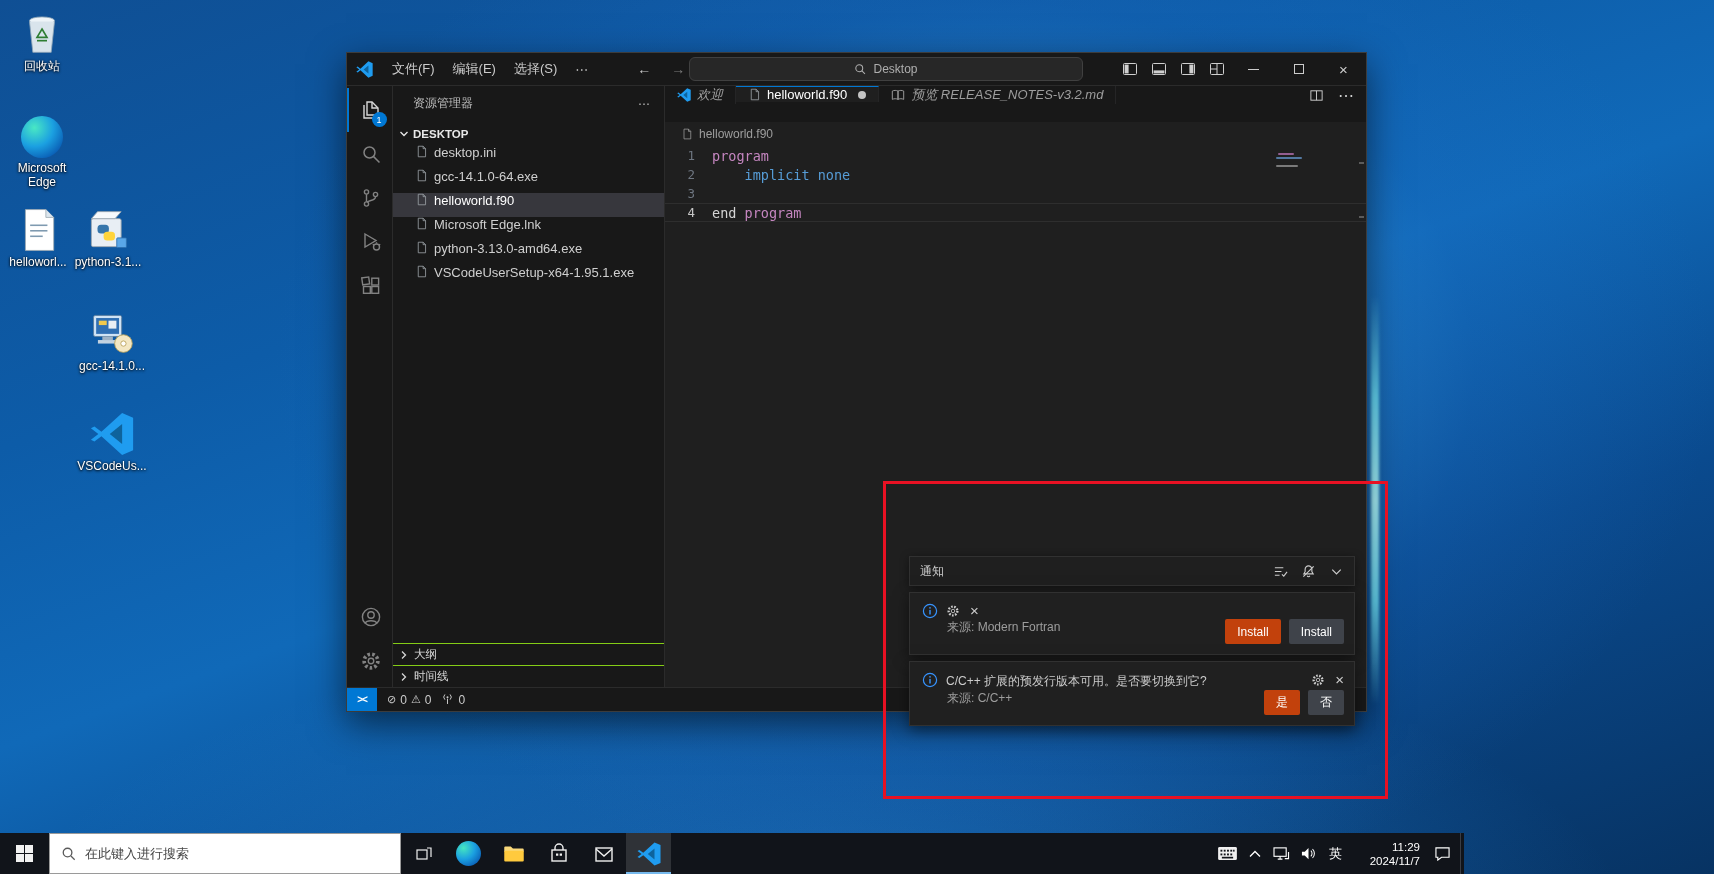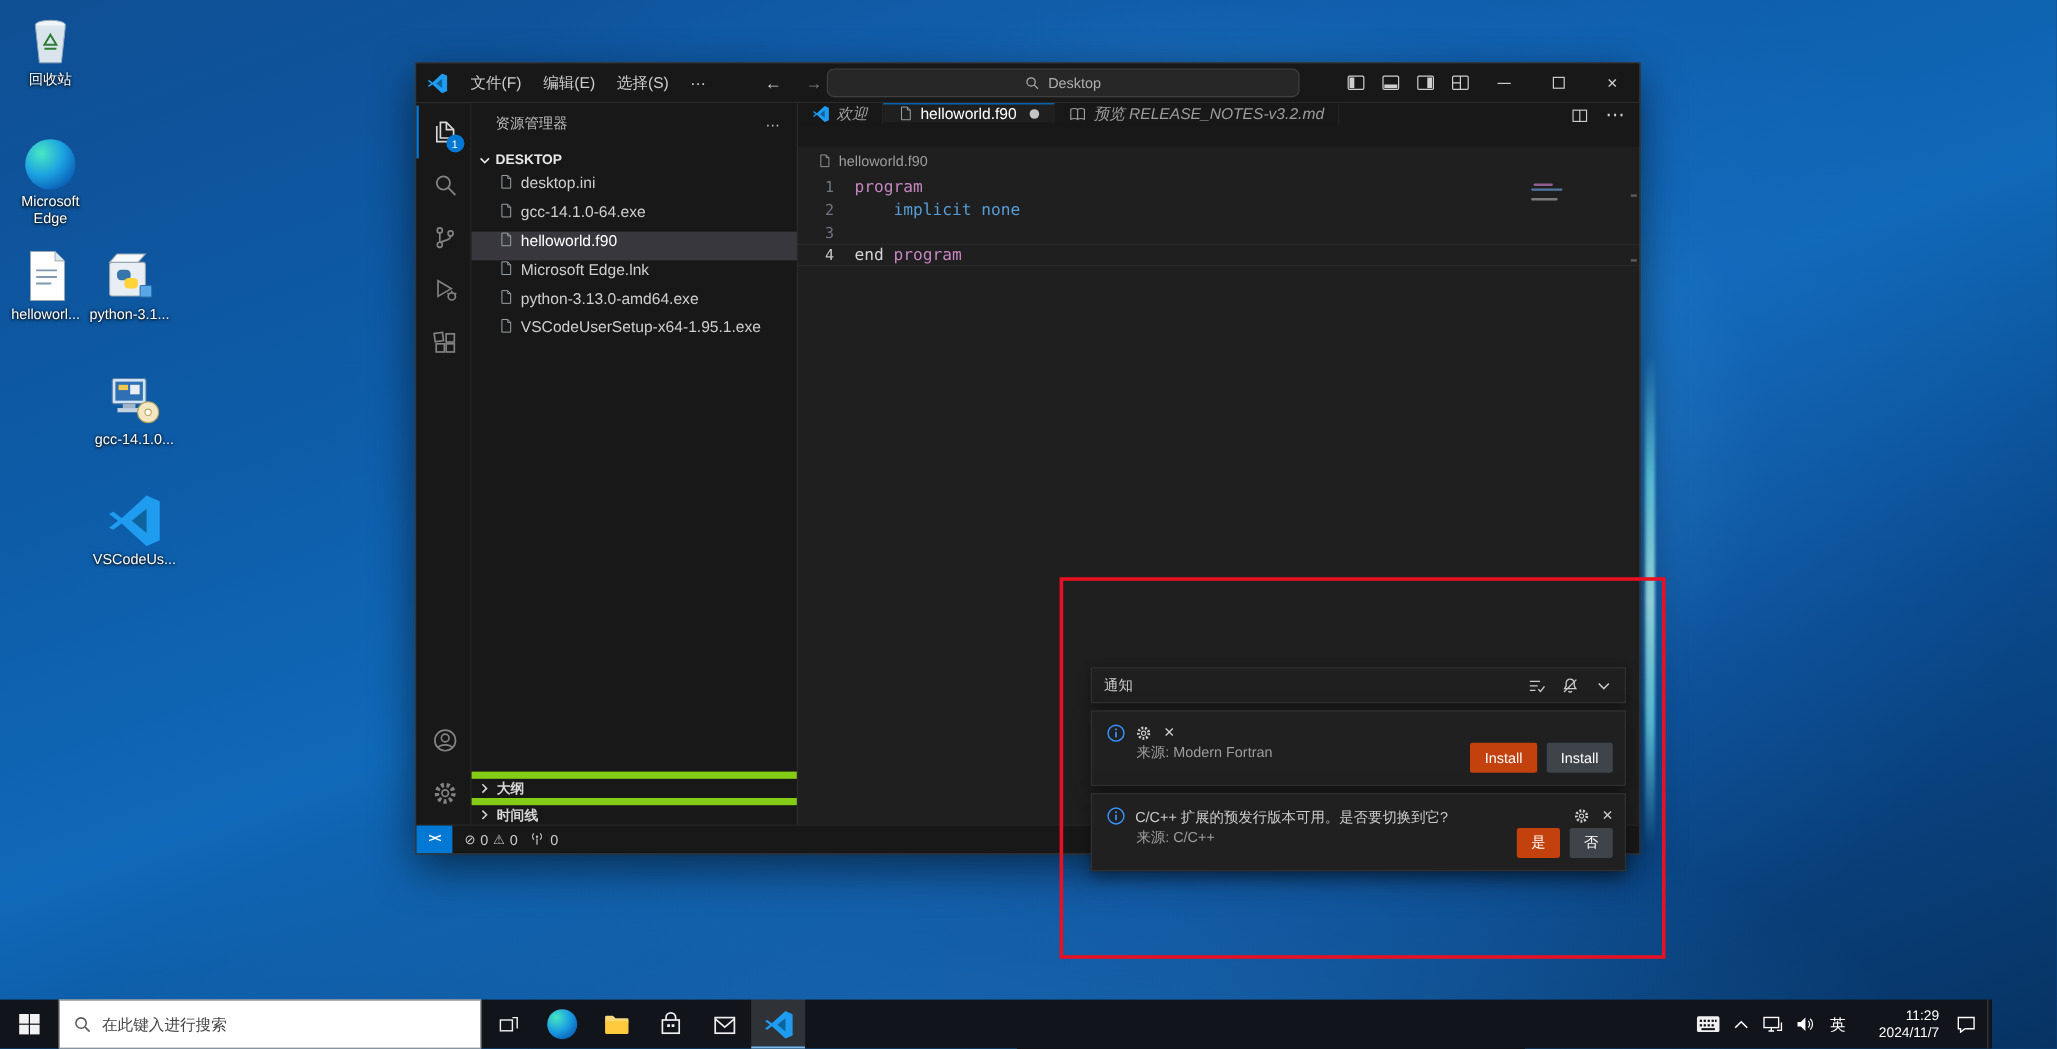"大纲" .sb-brow { border-top: 6px solid #84cc16 -> 1px solid #84cc16; font-weight: 700 -> 400 }
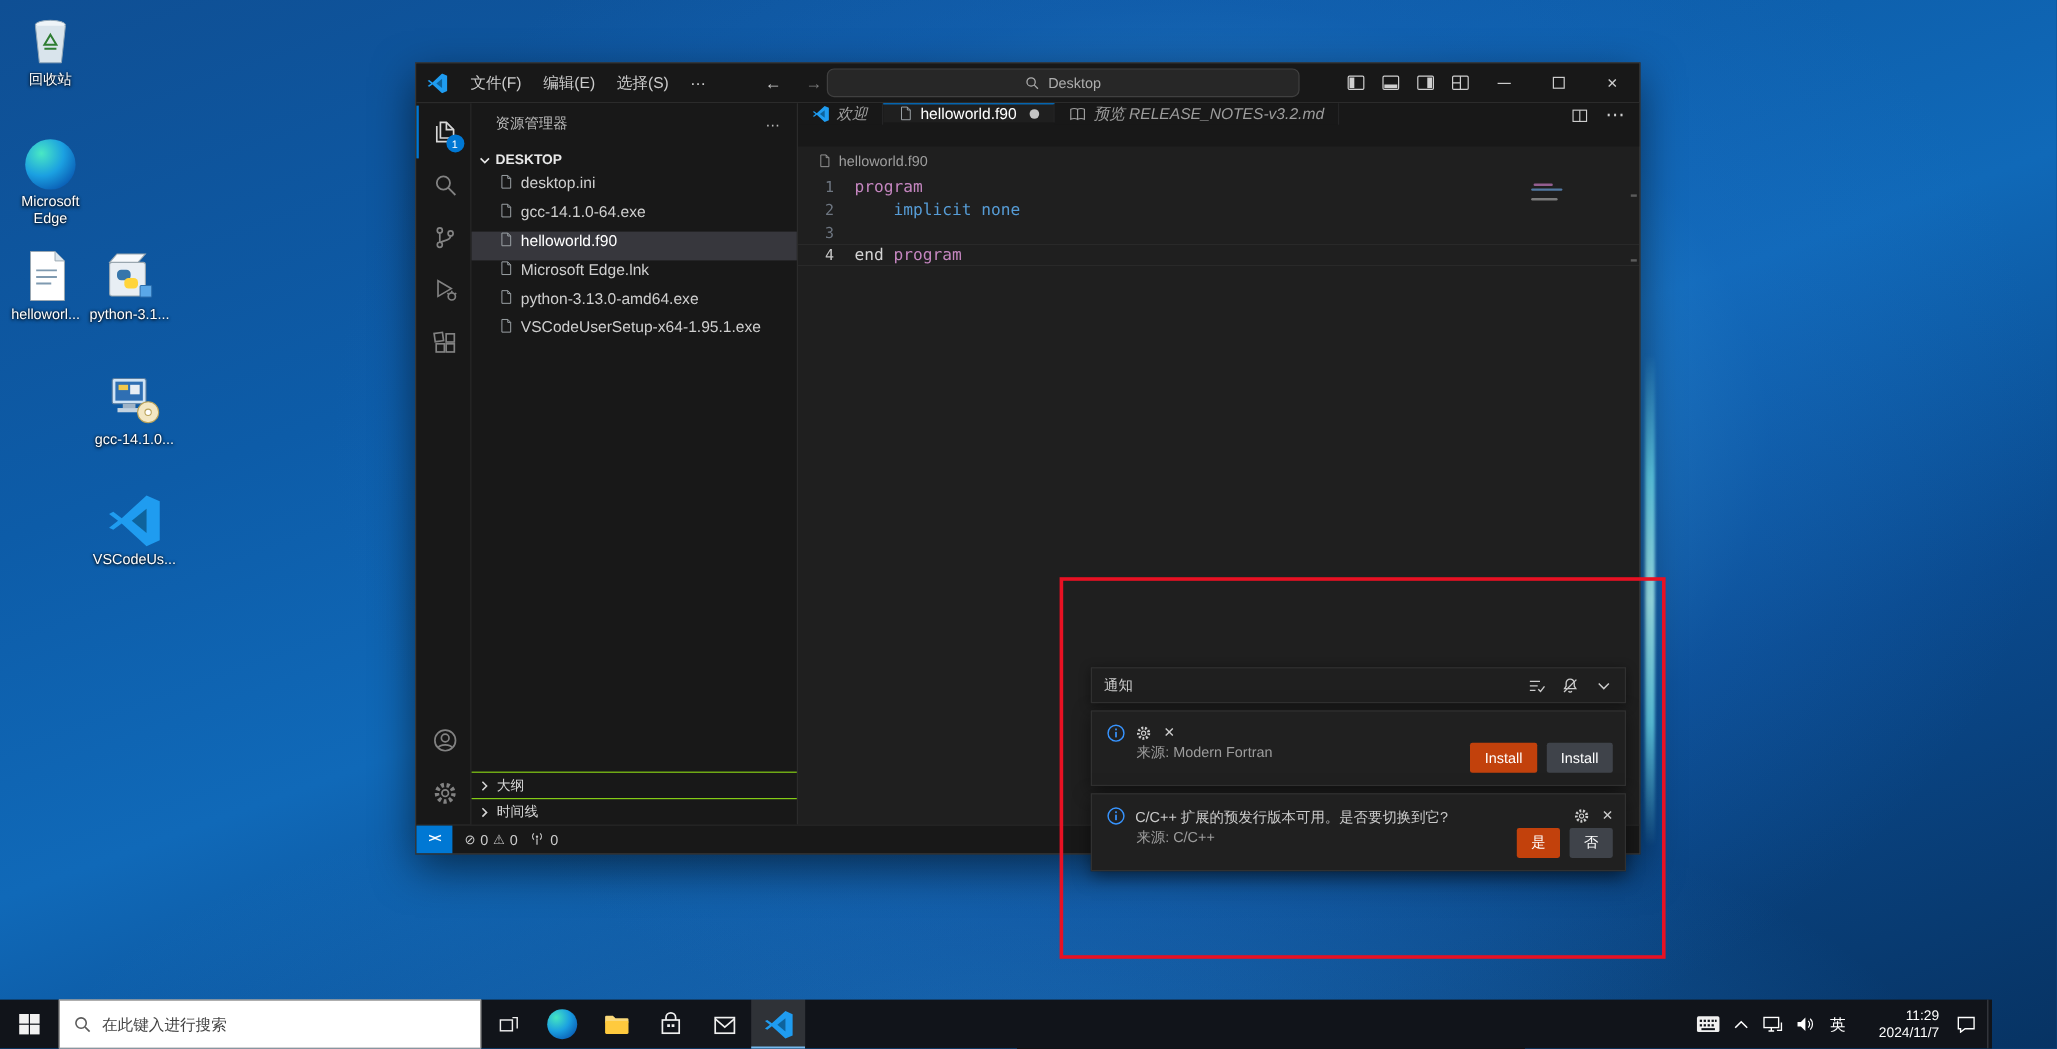"在此键入进行搜索" .taskbar { width: 1660px -> 1464px }
